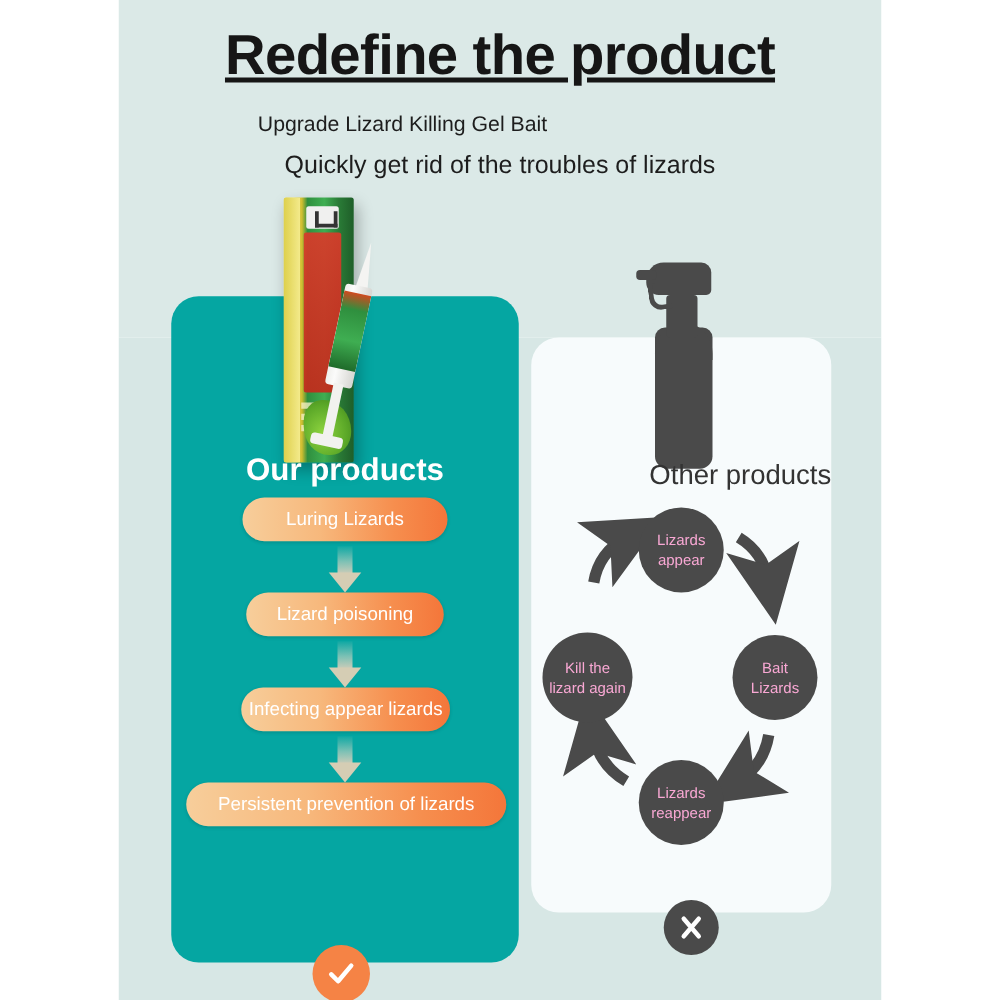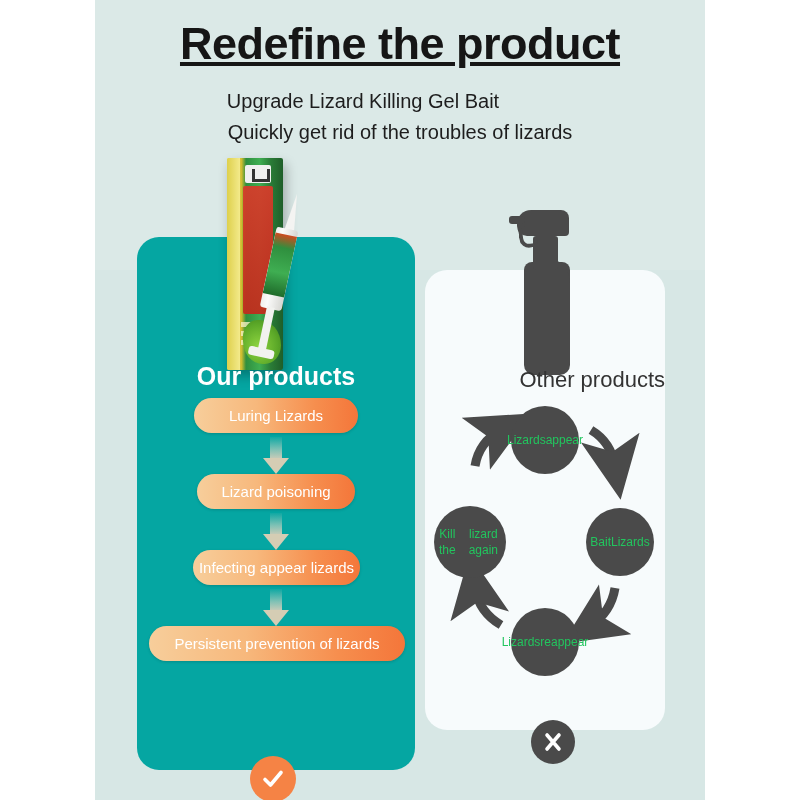"Upgrade Lizard Killing Gel Bait" .subtitle-1 { font-size: 20px -> 17px; margin-left: 41px -> none }
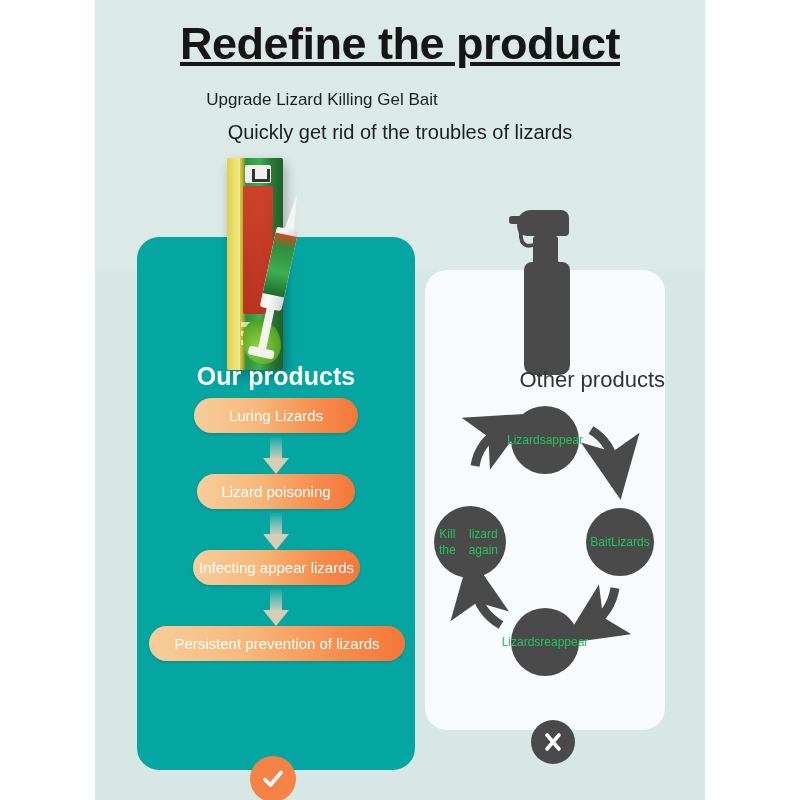"Lizards" .cycle-circle { color: #22c55e -> #f9a8d4; flex-direction: none -> column }
